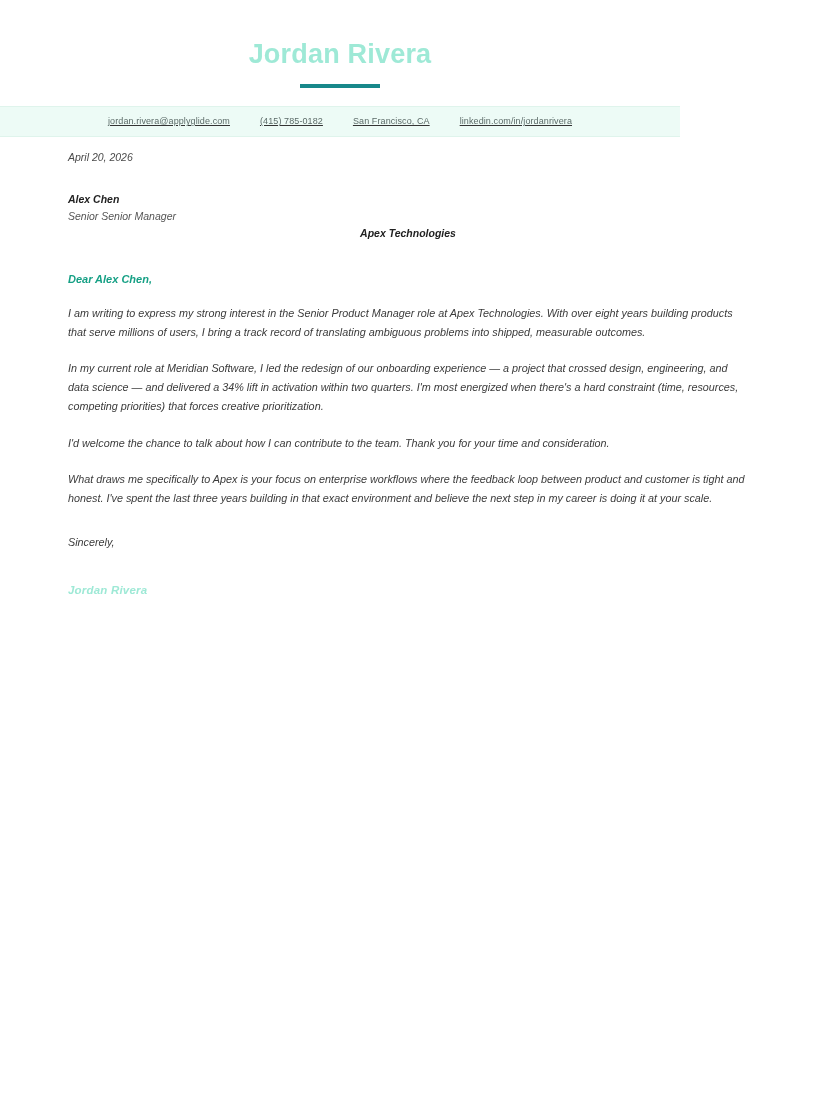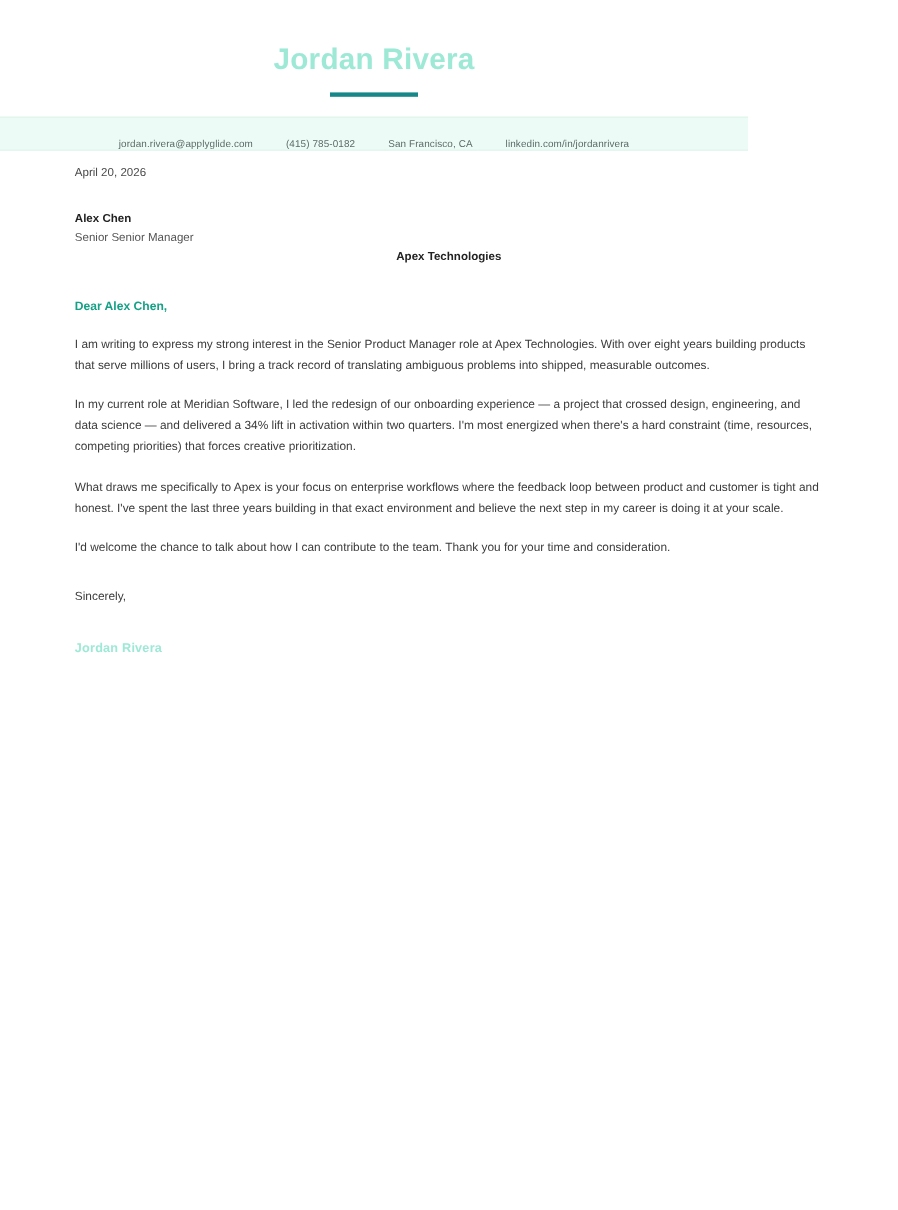"jordan.rivera@applyglide.com" .contact-bar { align-items: flex-end -> center; text-decoration: none -> underline }
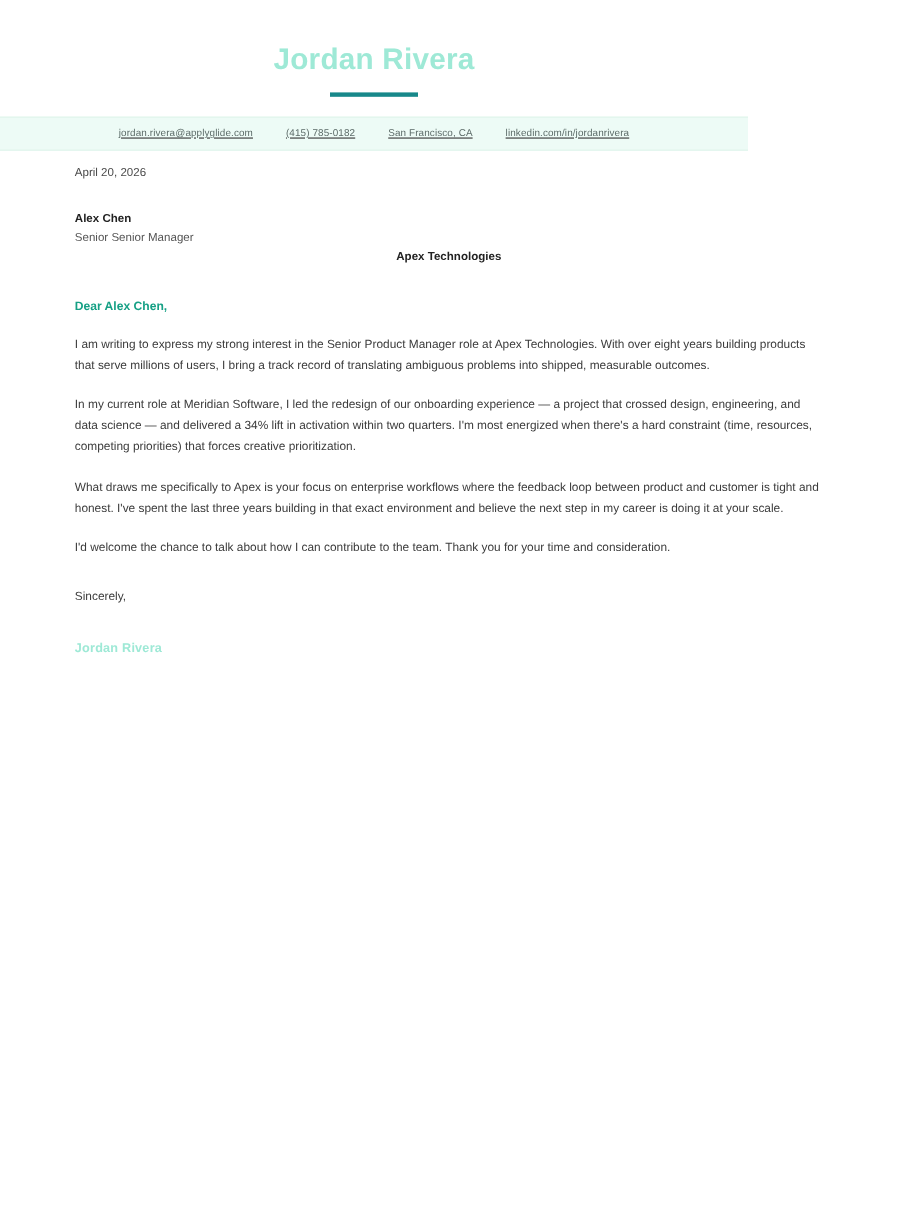"April 20, 2026" .letter-body { font-style: none -> italic }
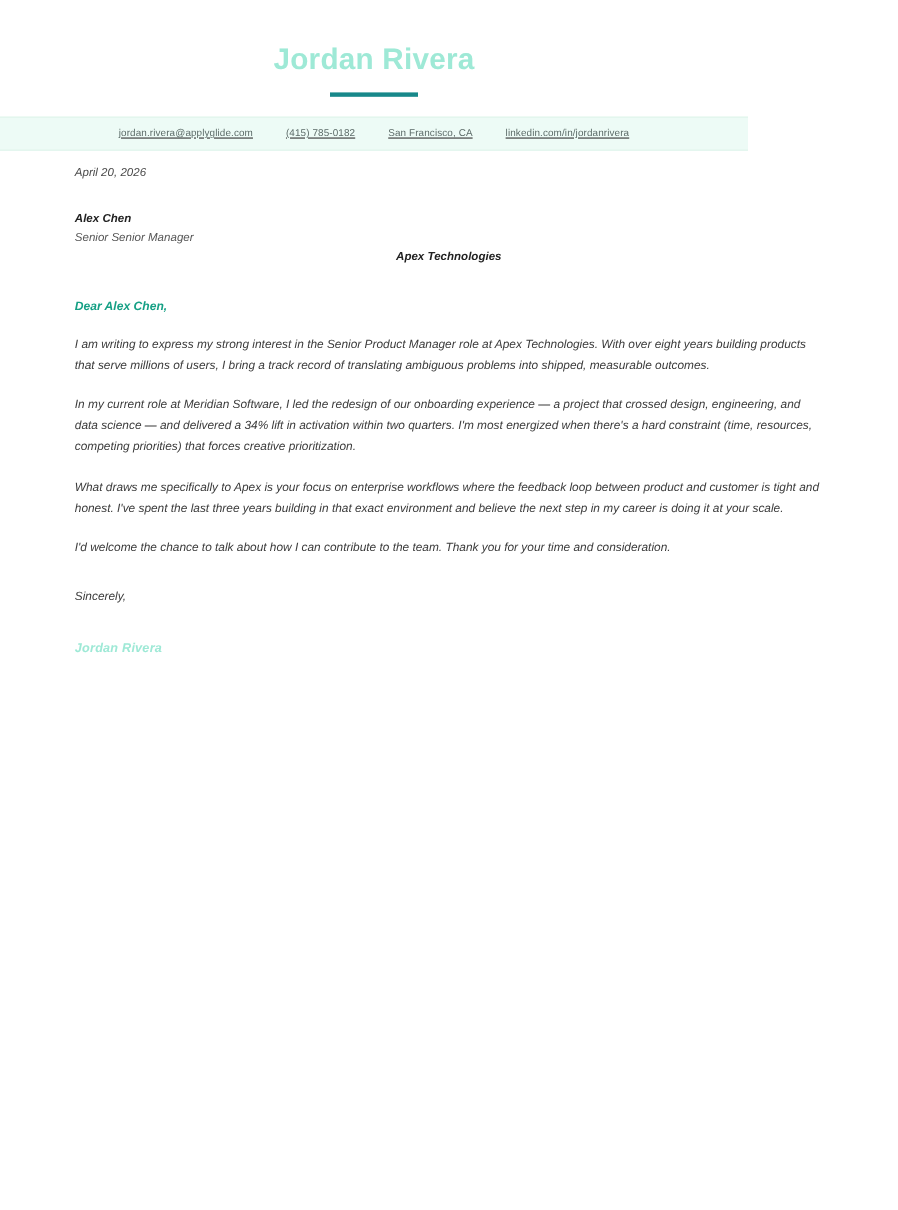"What draws me specifically to" p.letter-paragraph { order: before "I'd welcome the chance to" -> after "I'd welcome the chance to" }
